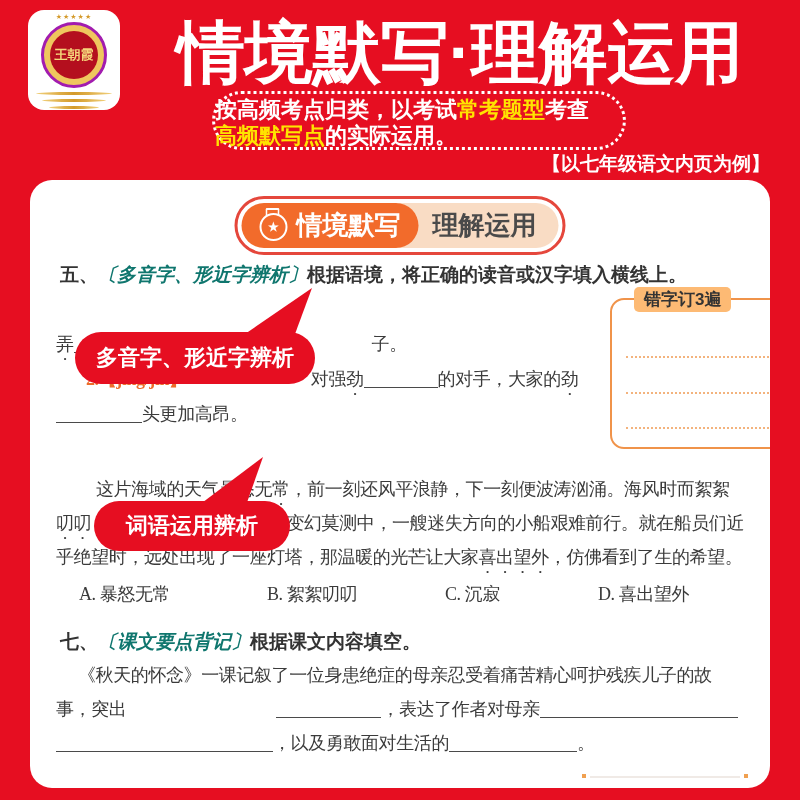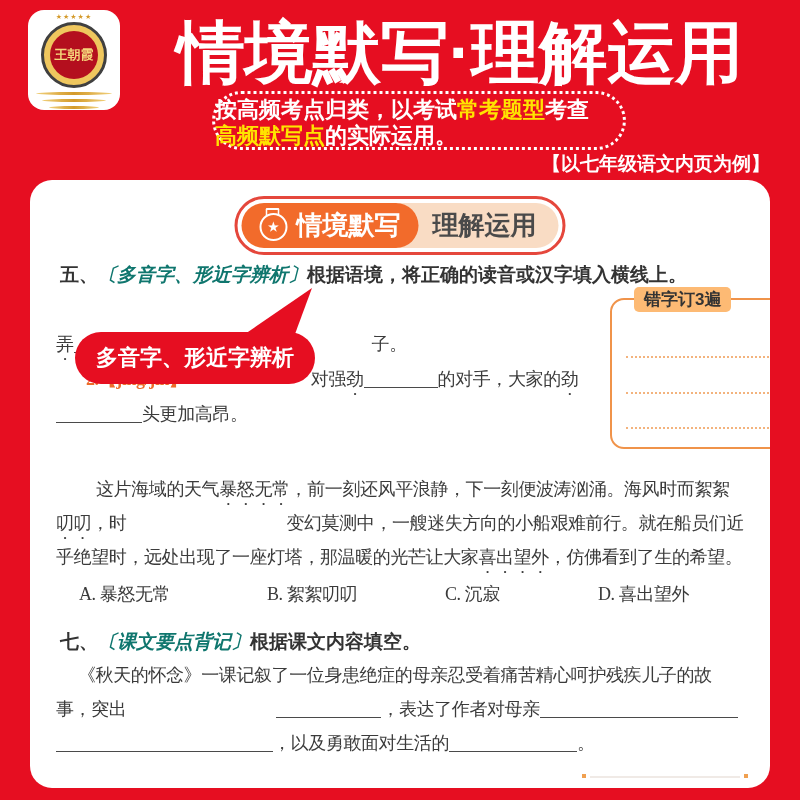"王朝霞" .logo-ring { border: 3px solid #404040 -> 3px solid #a21caf }
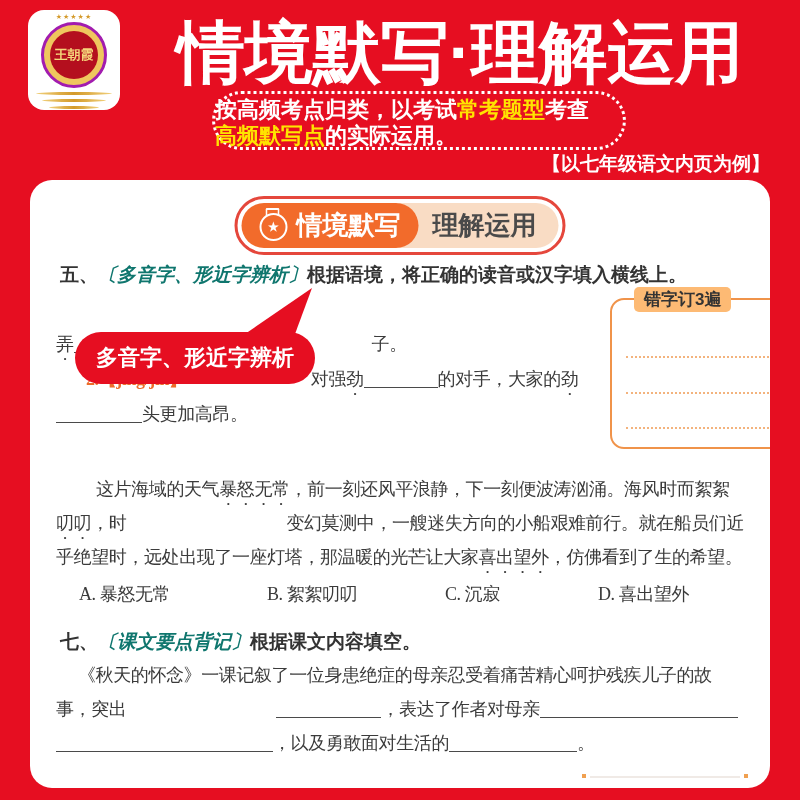"词语运用辨析" div.bubble { html: none -> <div> <div></div> <span>词语运用辨析</span> </div> }
